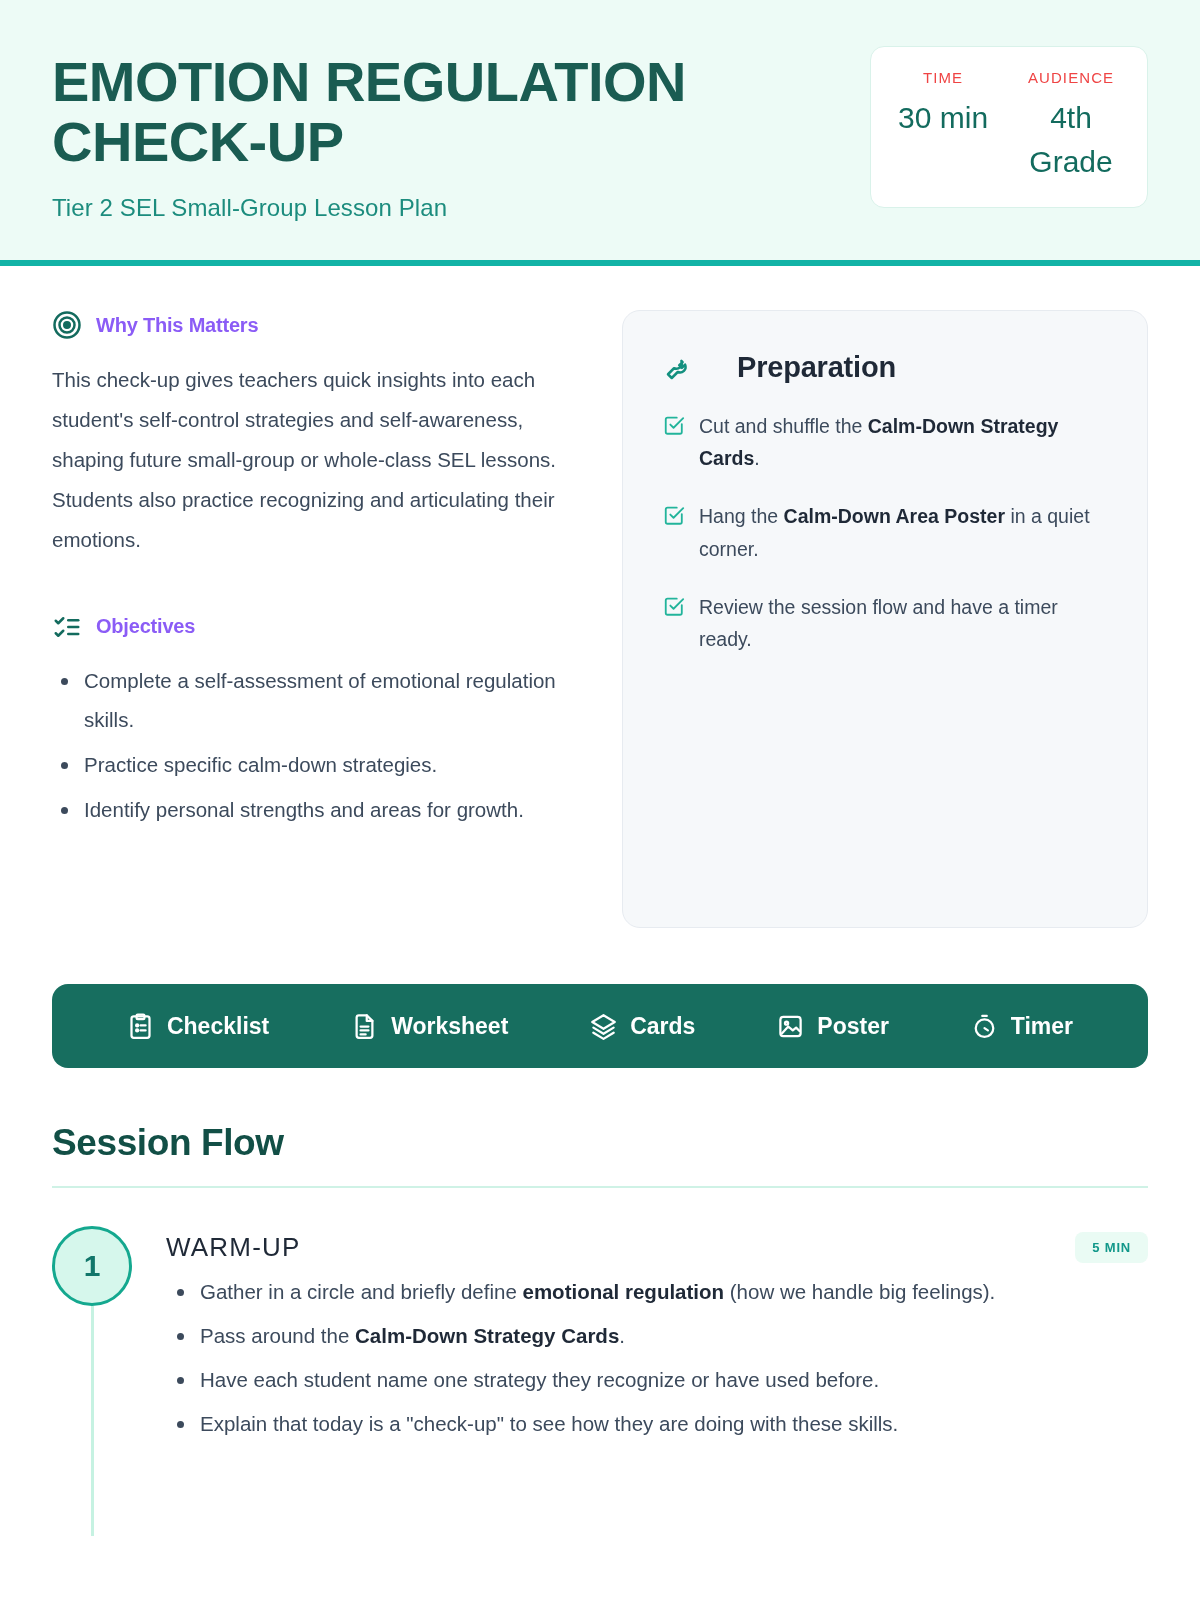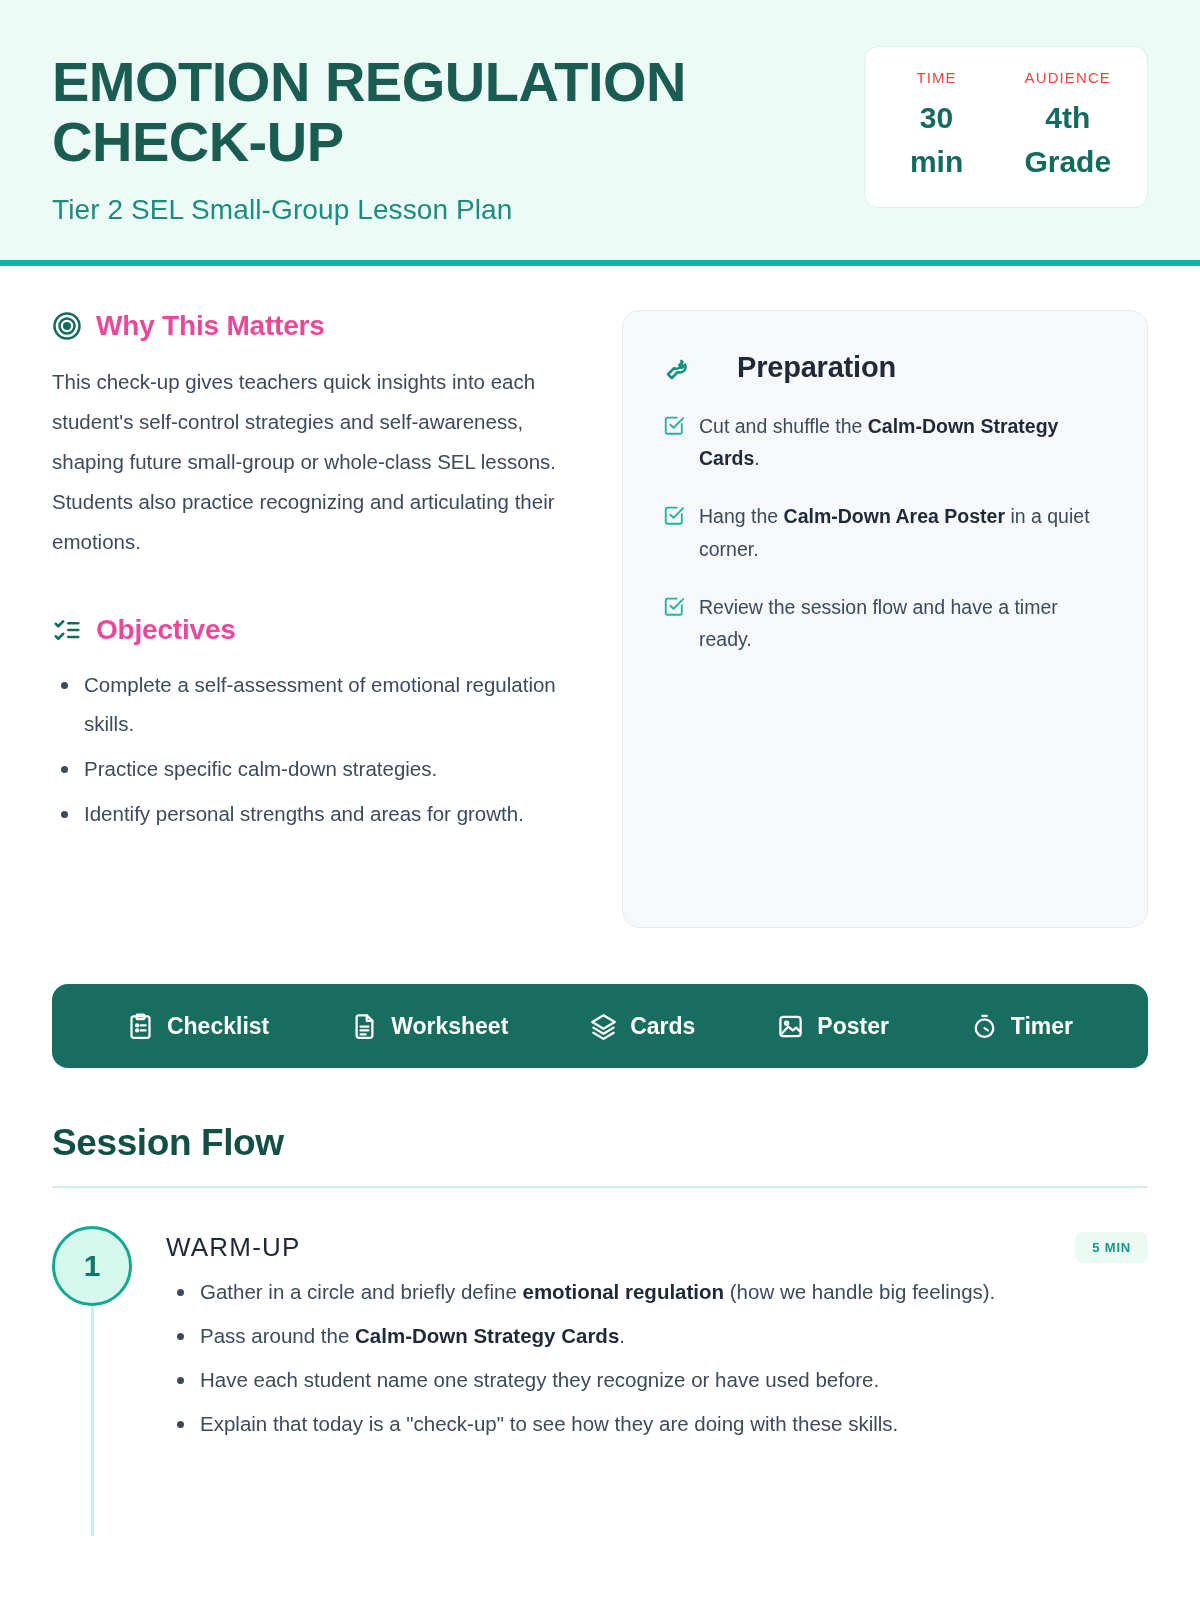"30 min" .meta-value { font-weight: bold -> normal }
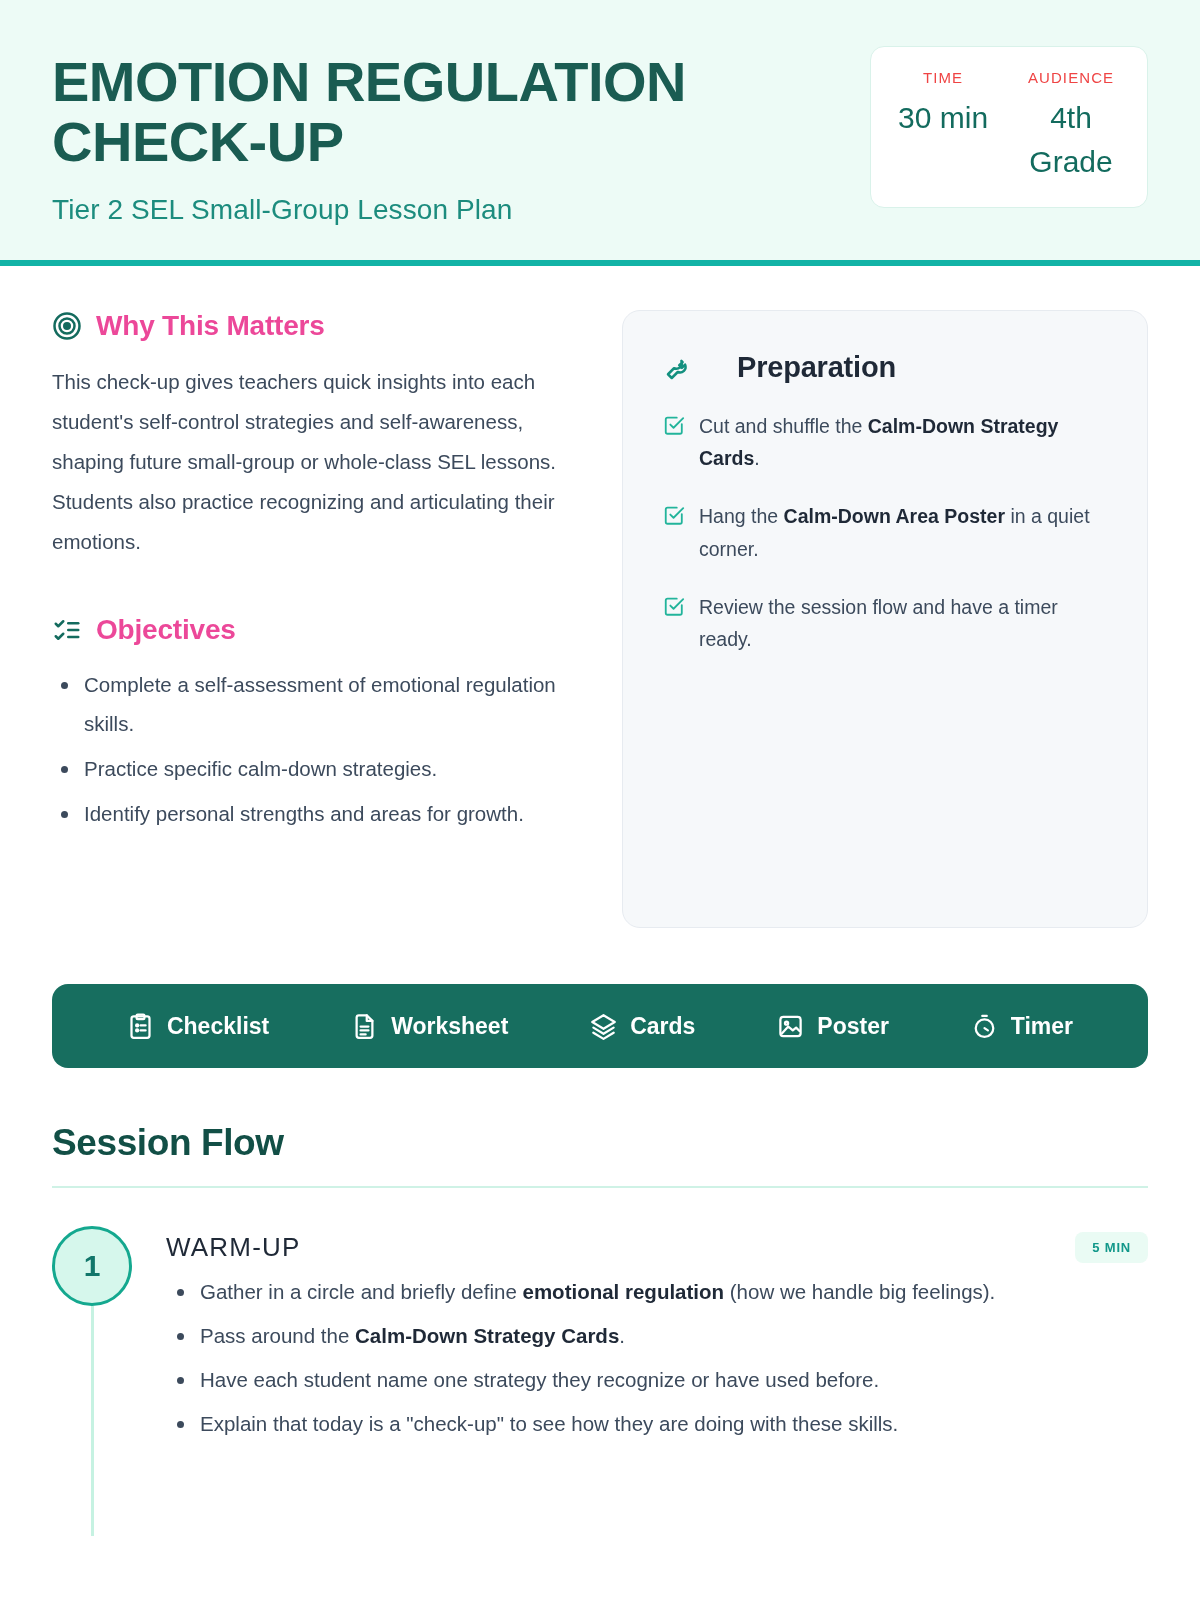"Tier 2 SEL Small-Group Lesson" .subtitle { font-size: 28px -> 24px }
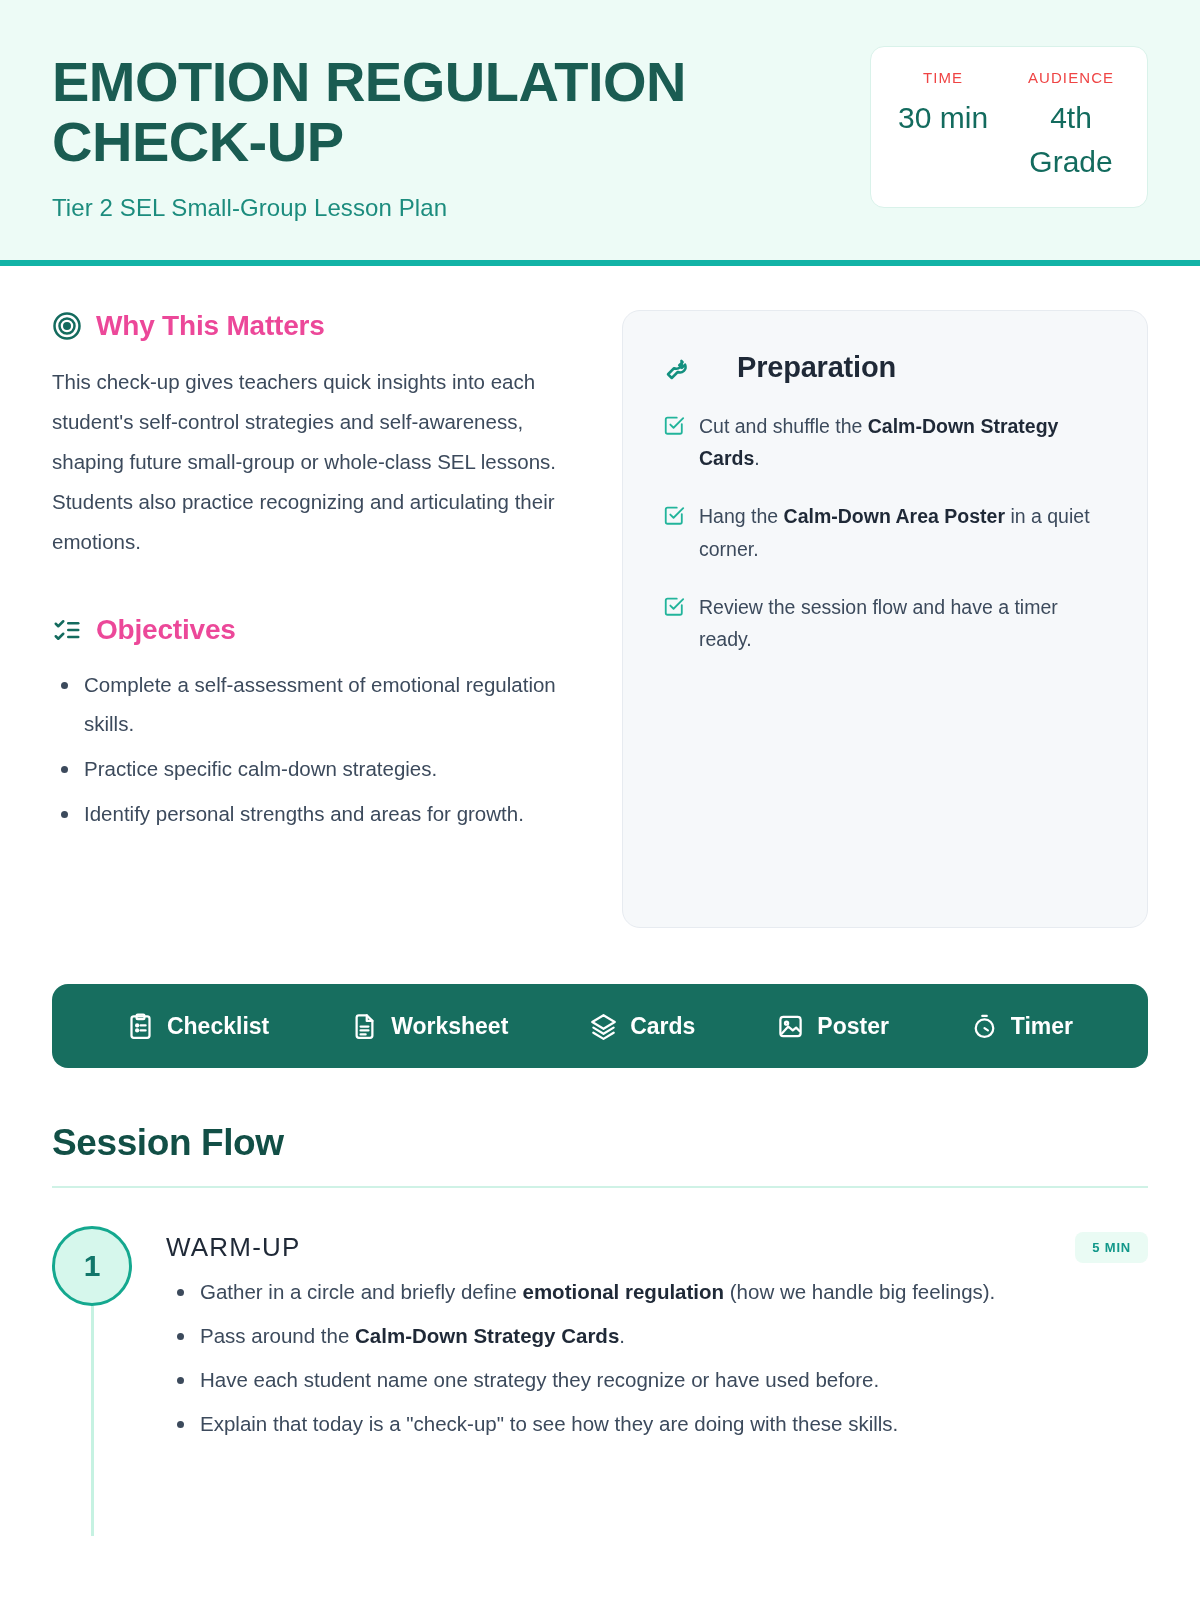"Why This Matters" .sec-head h2 { color: #ec4899 -> #8b5cf6; font-size: 28px -> 20px }
